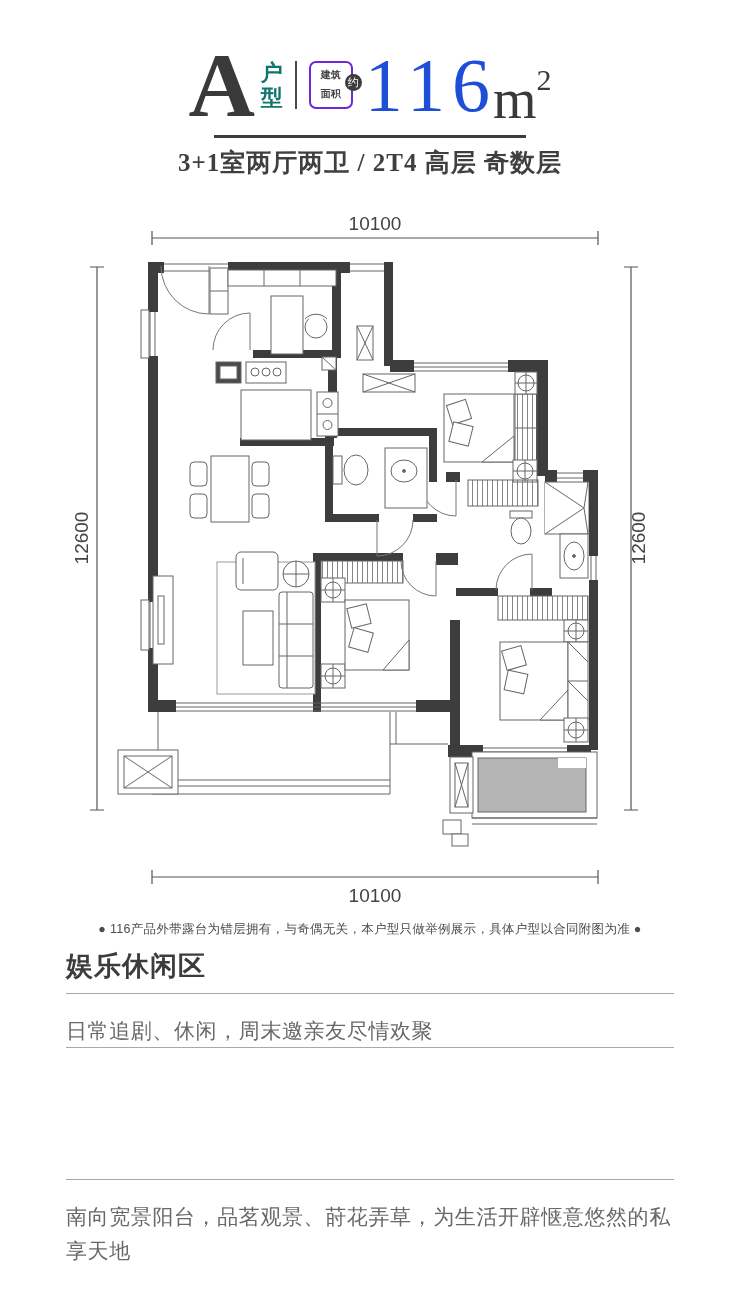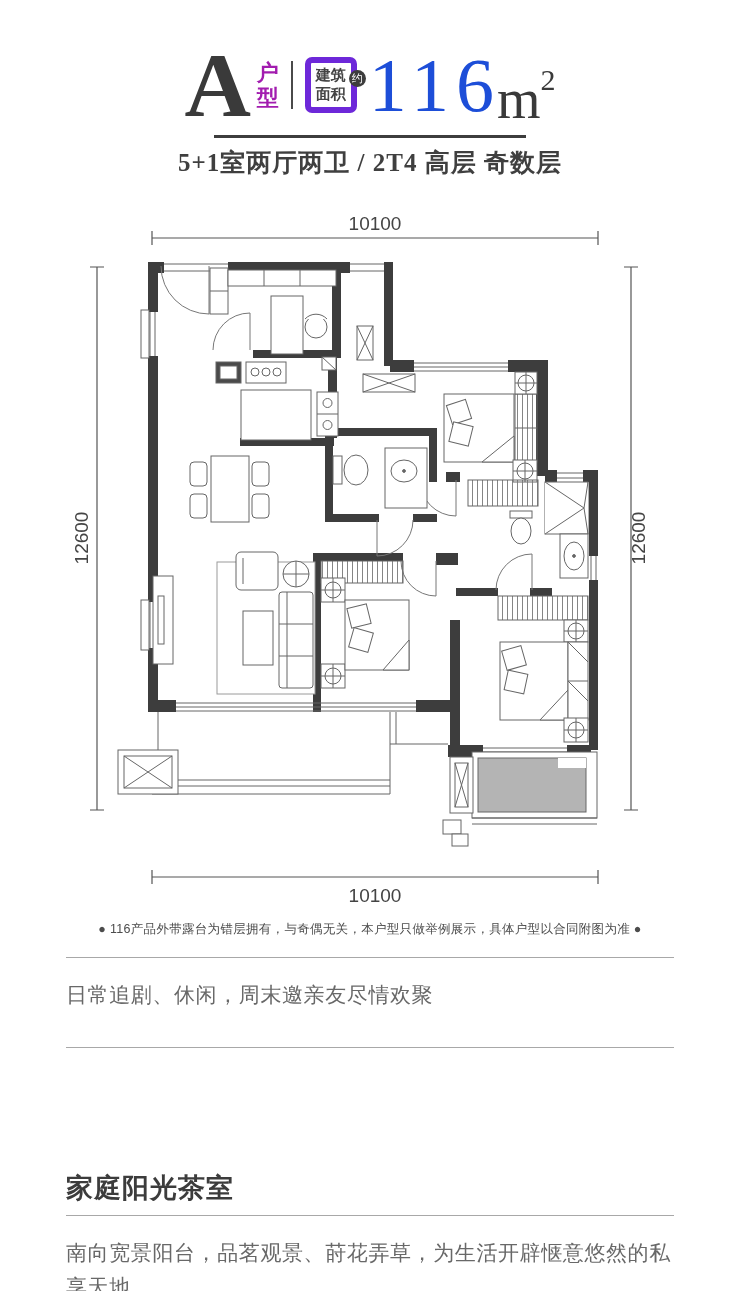"户型" .type-label { color: #a21caf -> #0f766e }
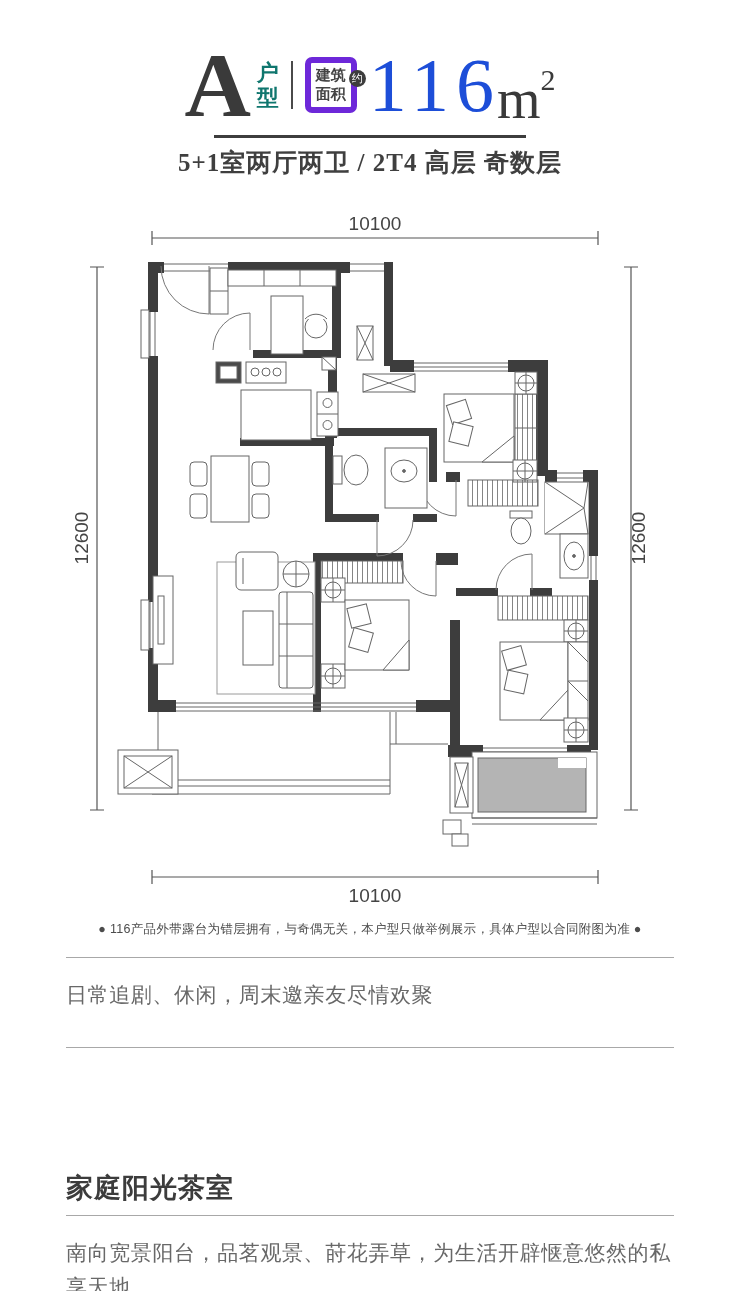"建筑" .area-box { border: 6px solid #6d28d9 -> 2px solid #6d28d9; font-size: 15px -> 10px }
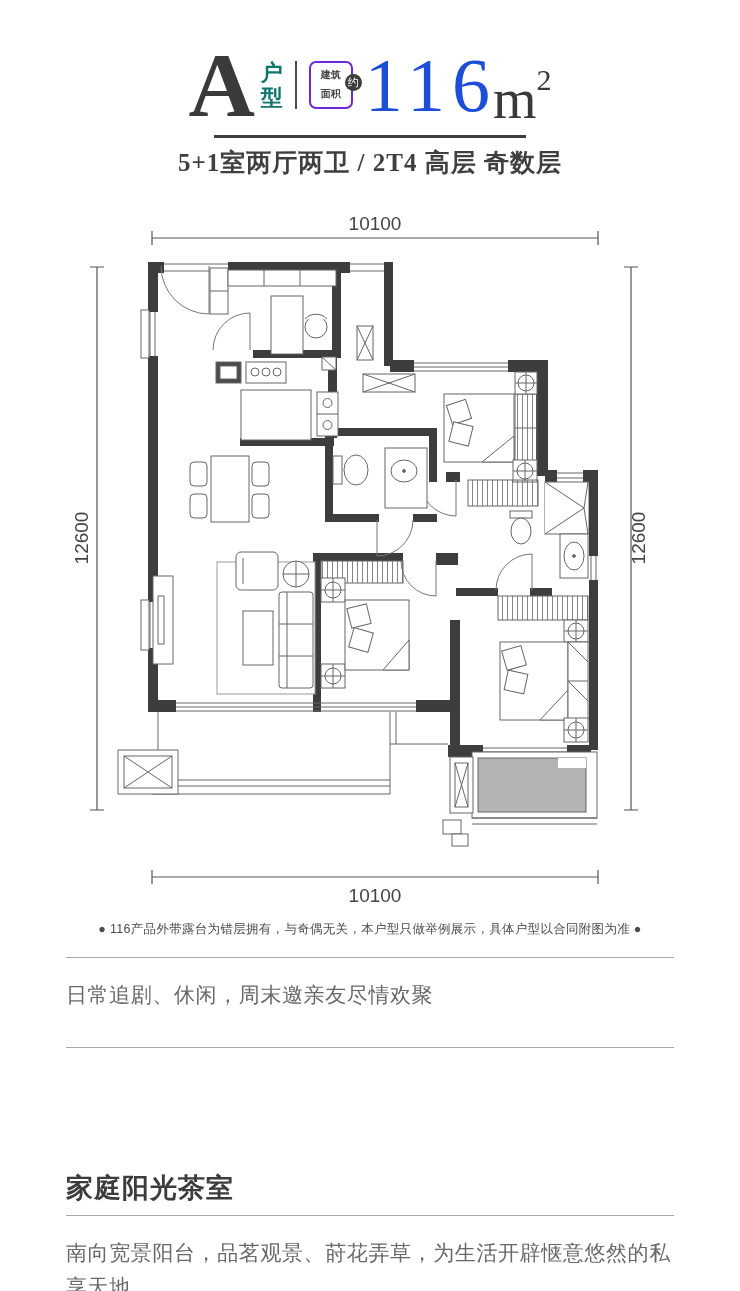"5+1室两厅两卫 / 2T4 高层 奇数层" div.hdr-sub { text: 5+1 -> 3+1 }
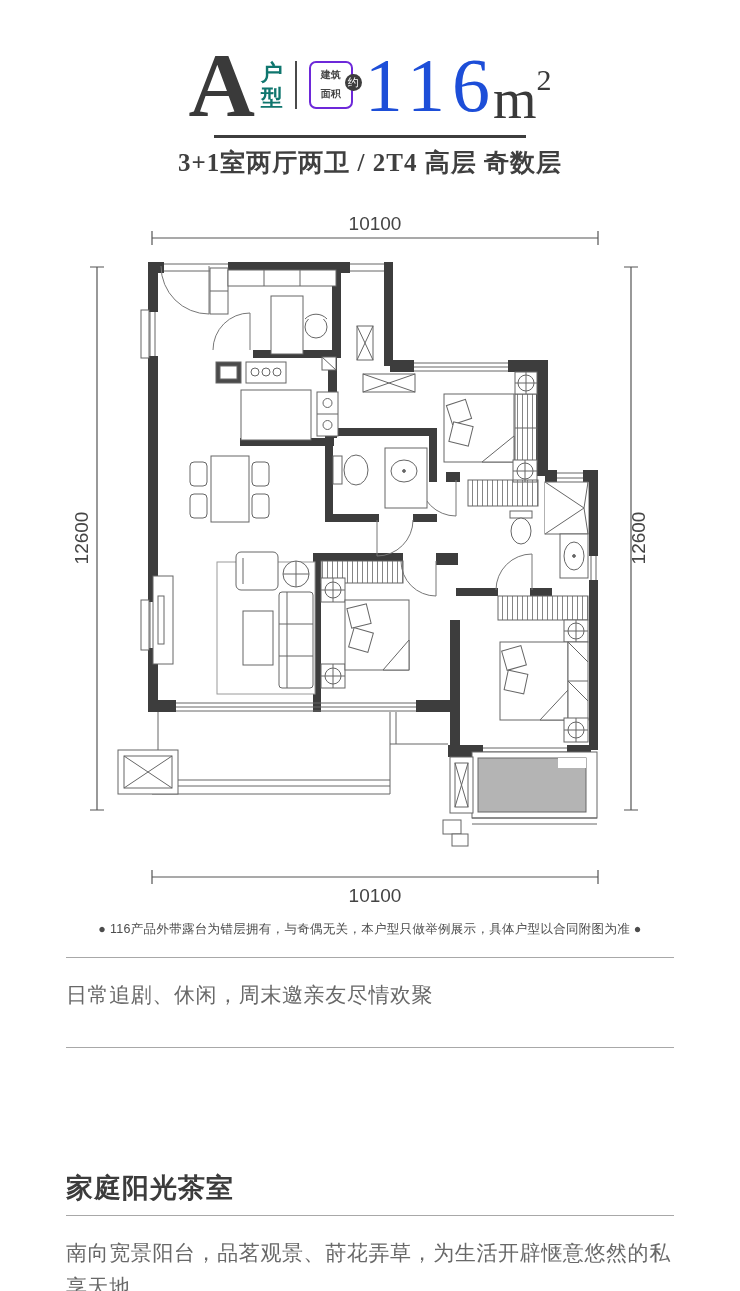"娱乐休闲区" h2 { html: none -> <h2>娱乐休闲区</h2> }
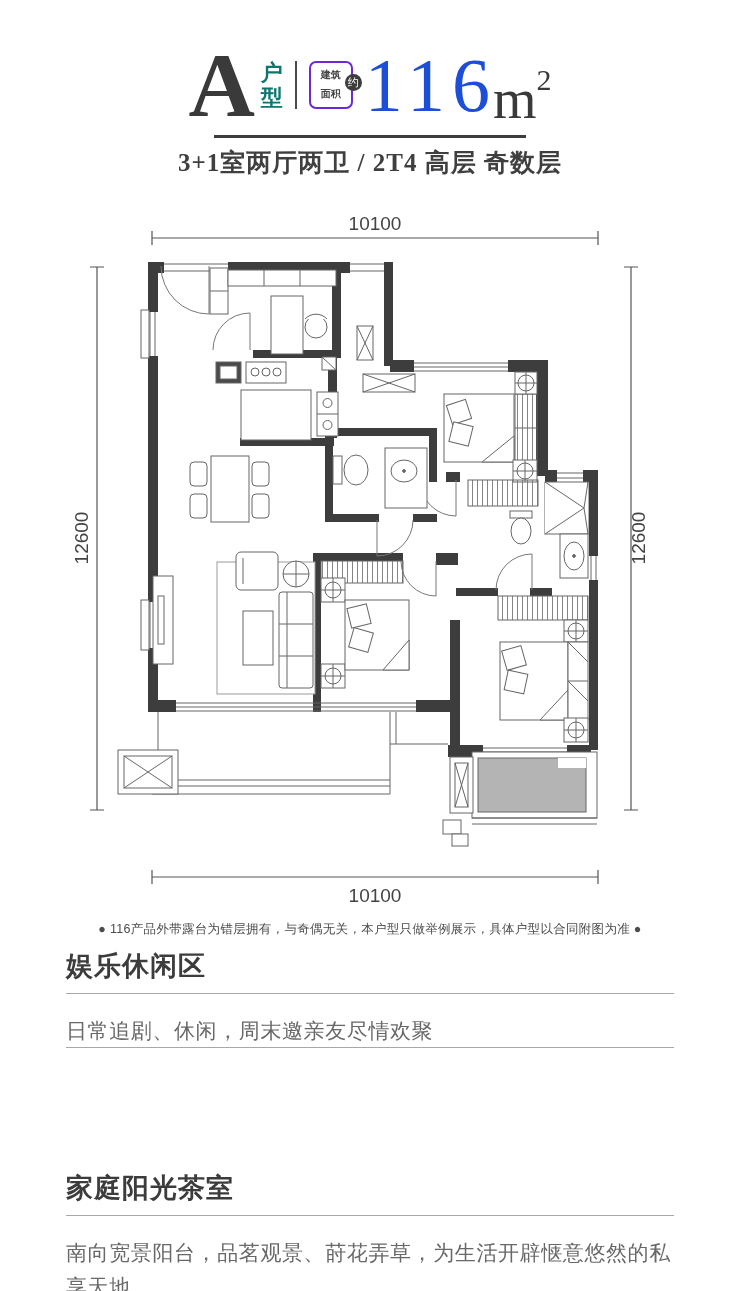"家庭阳光茶室" h2 { html: <h2>家庭阳光茶室</h2> -> none }
